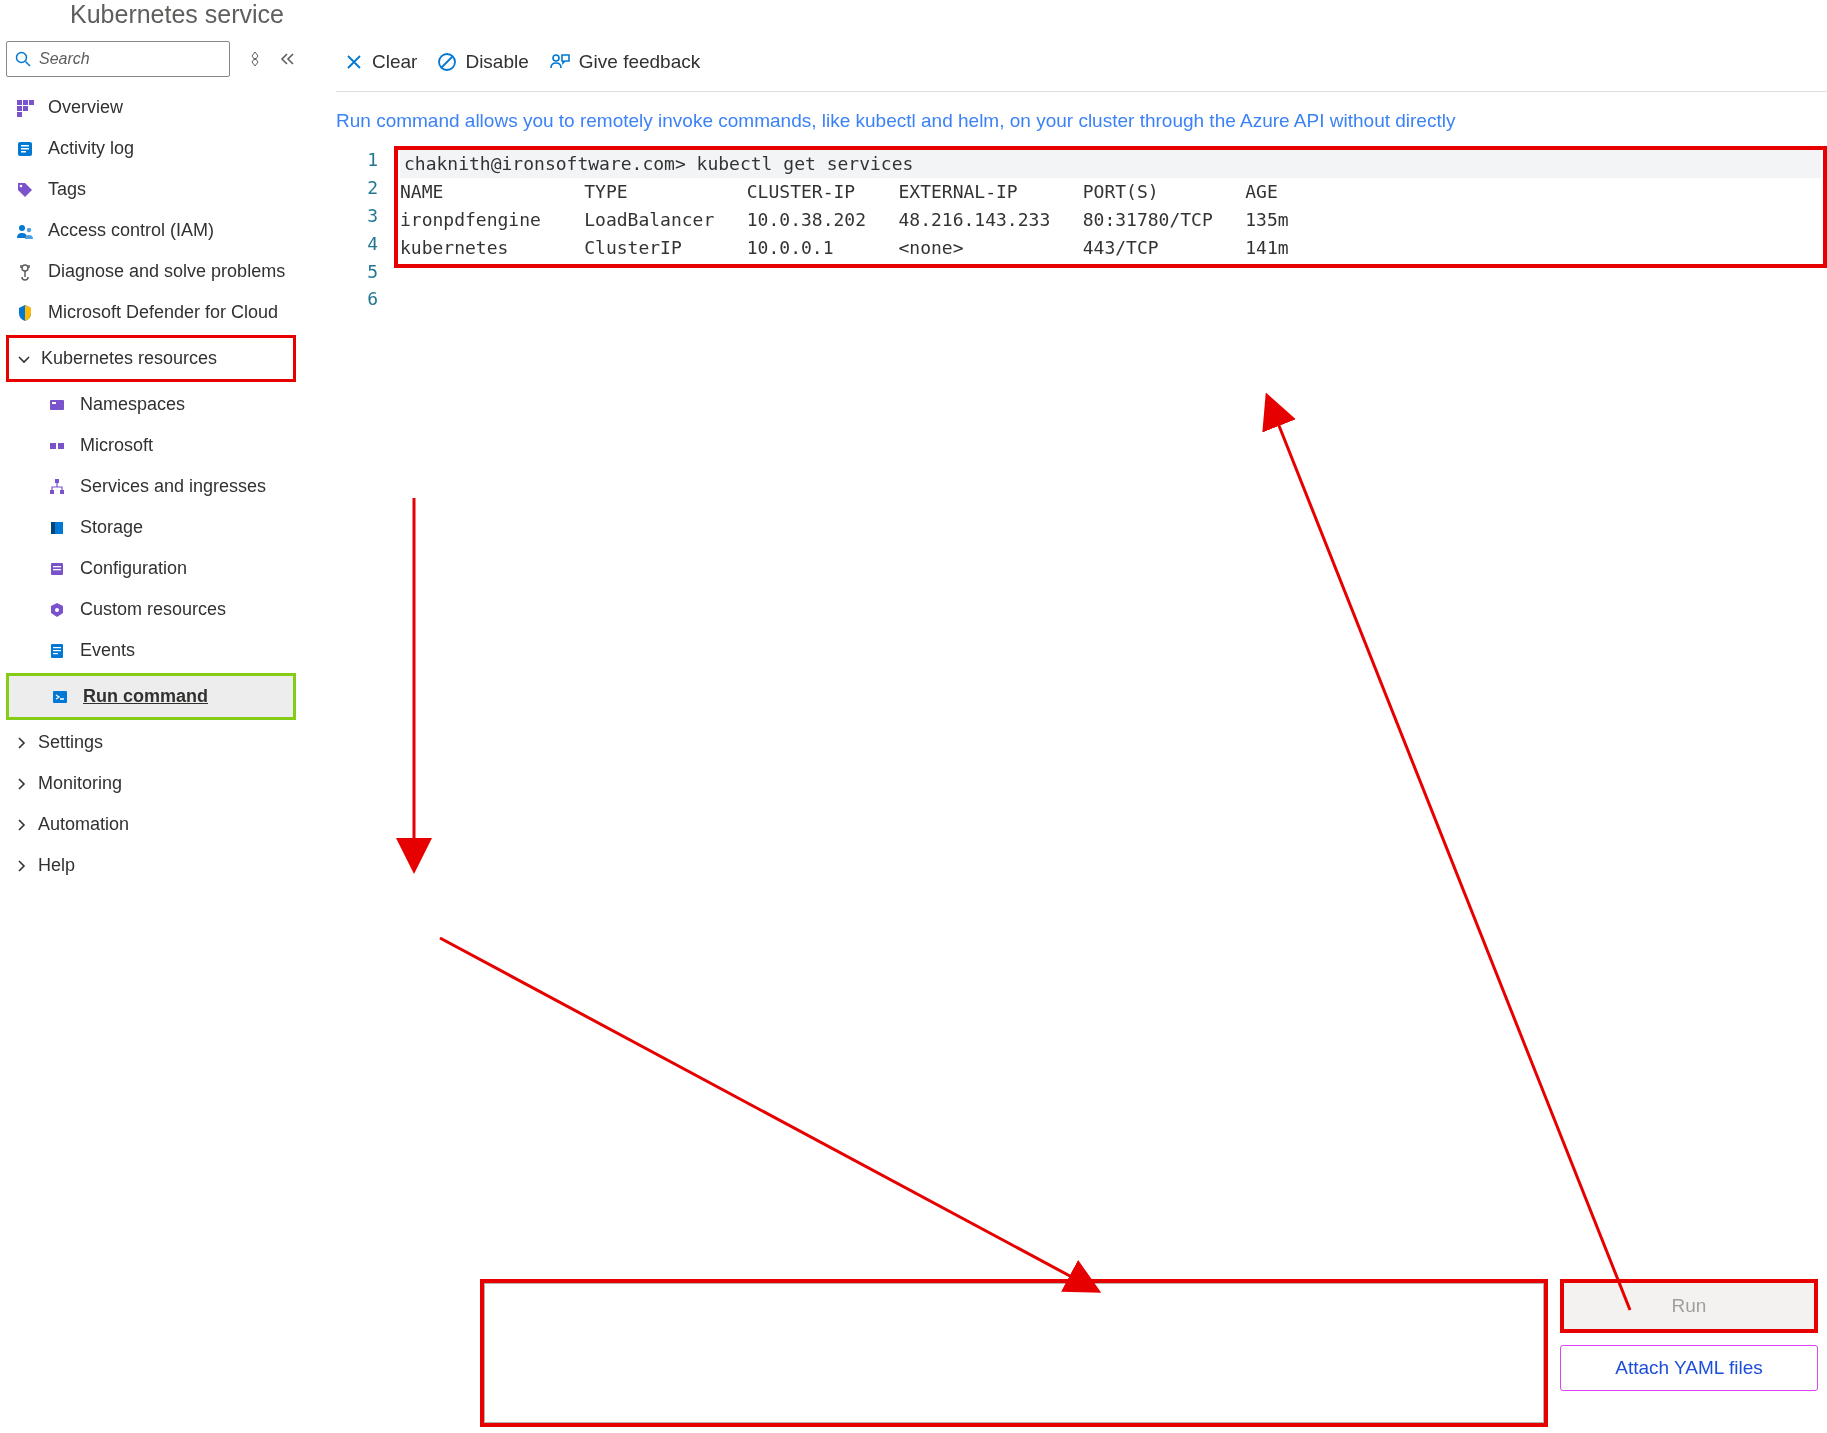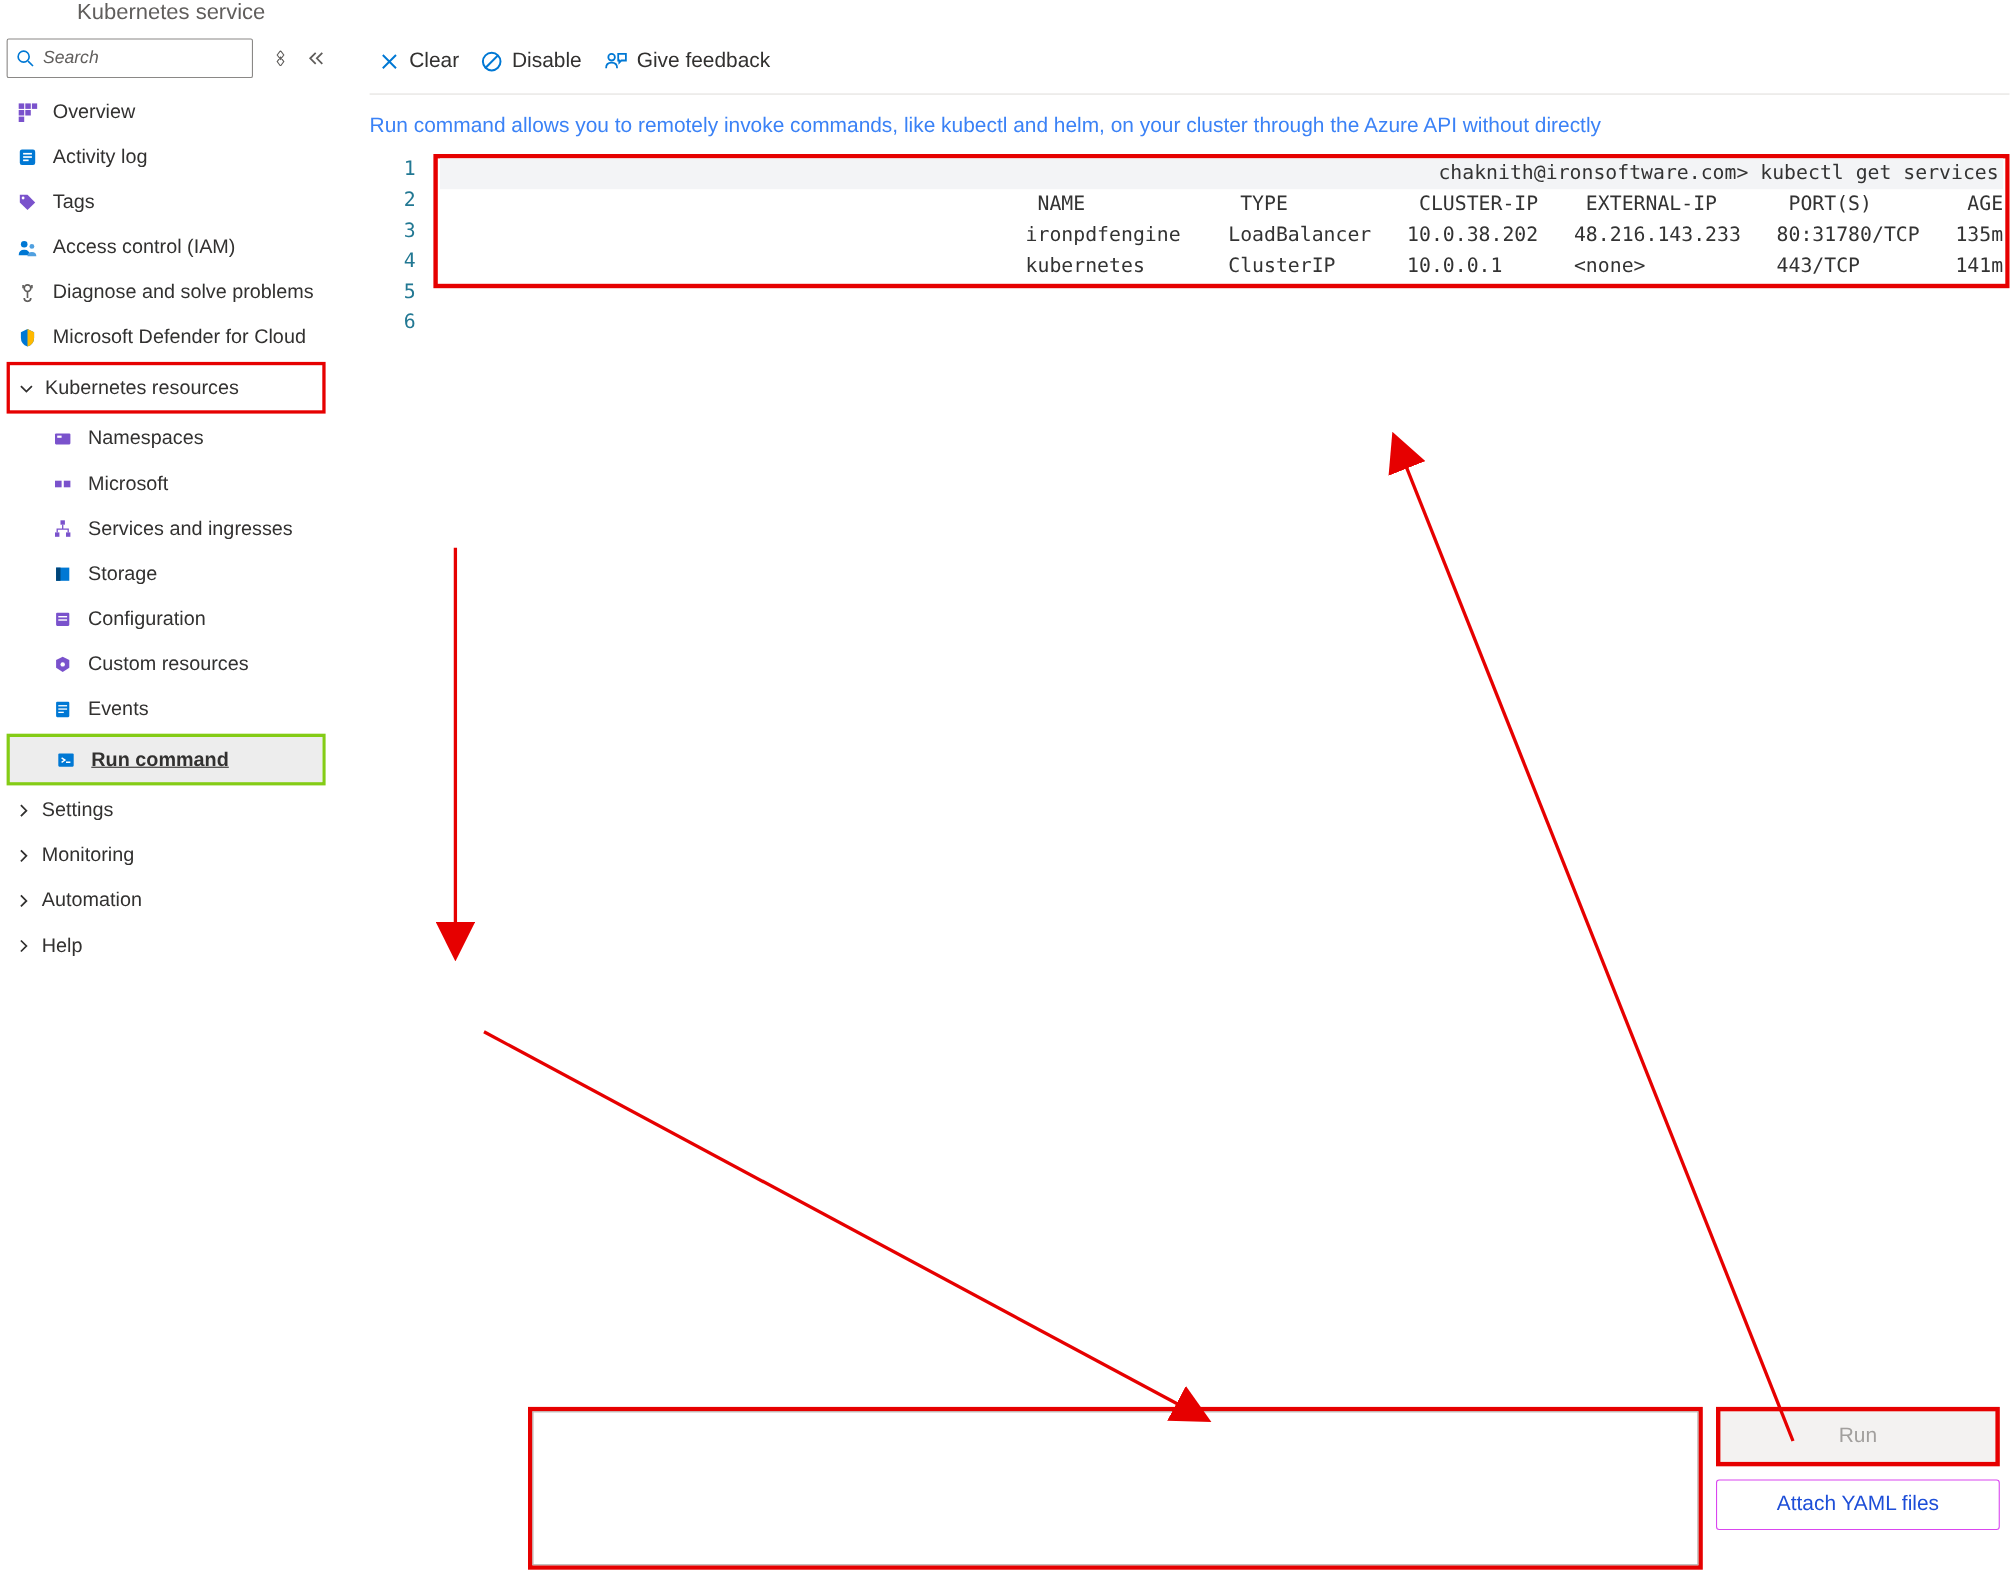"Kubernetes service" .header { font-size: 20px -> 25px }
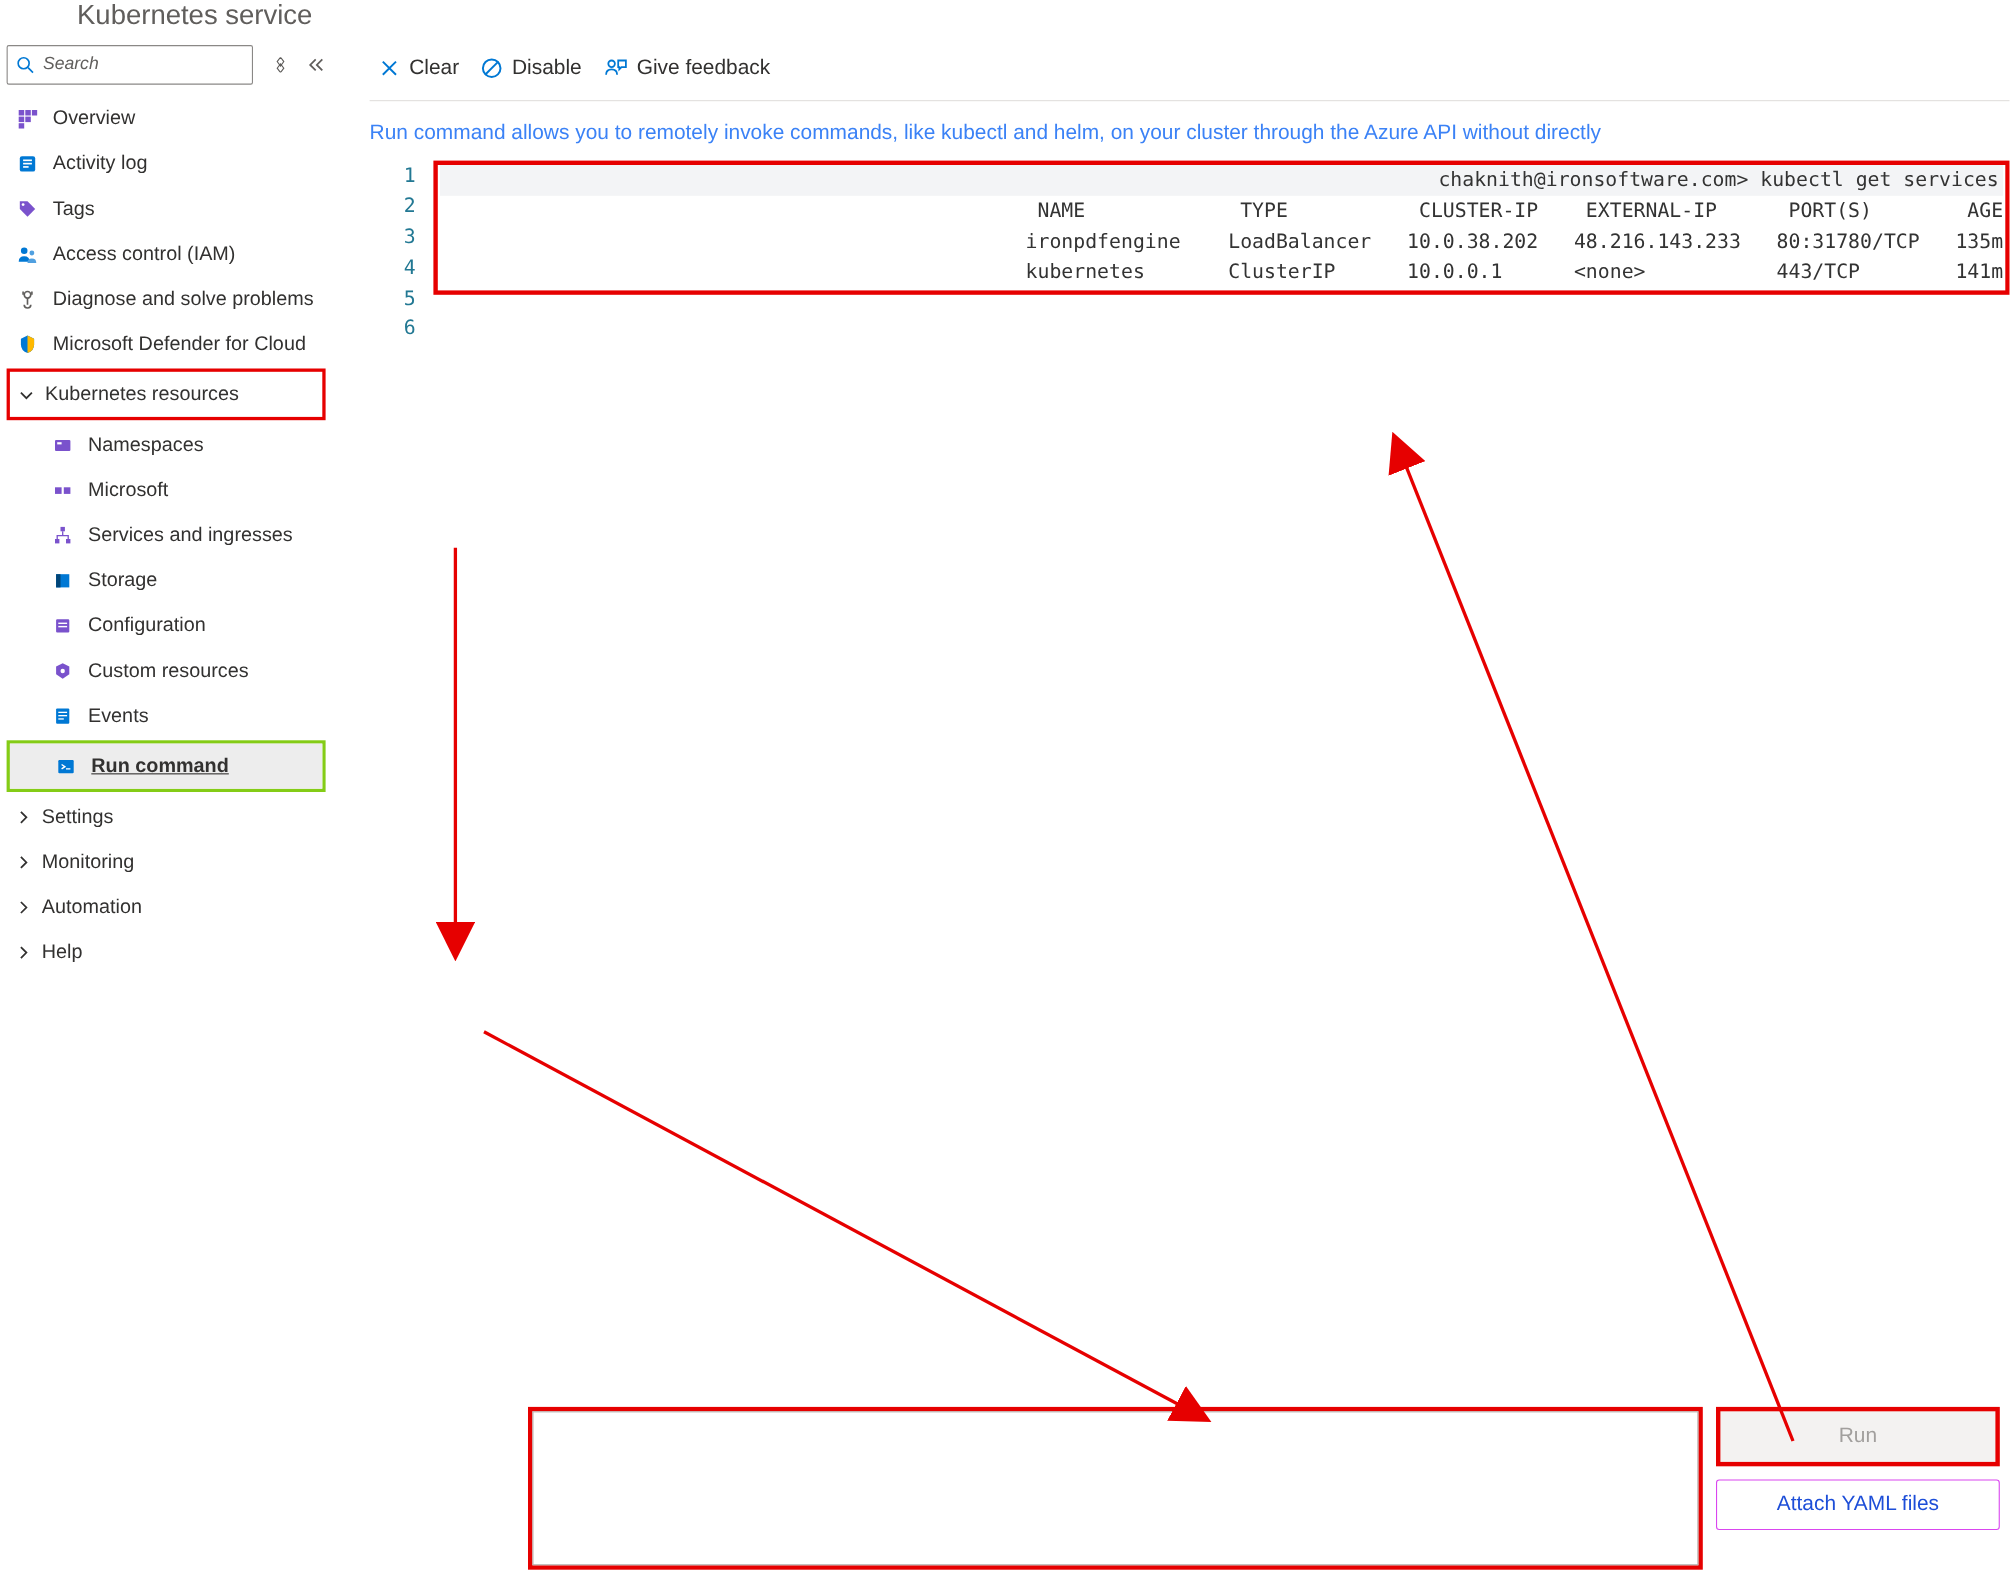"chaknith@ironsoftware.com> kubectl get" .term-box { text-align: right -> none }
